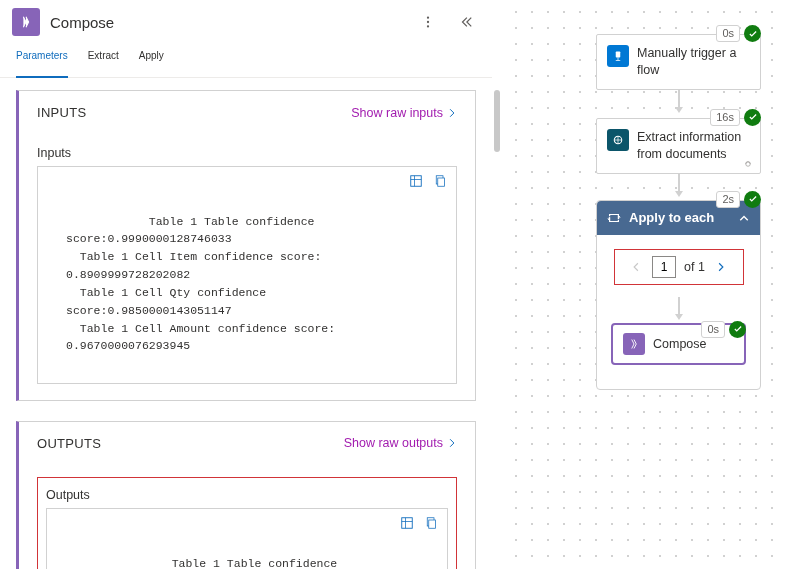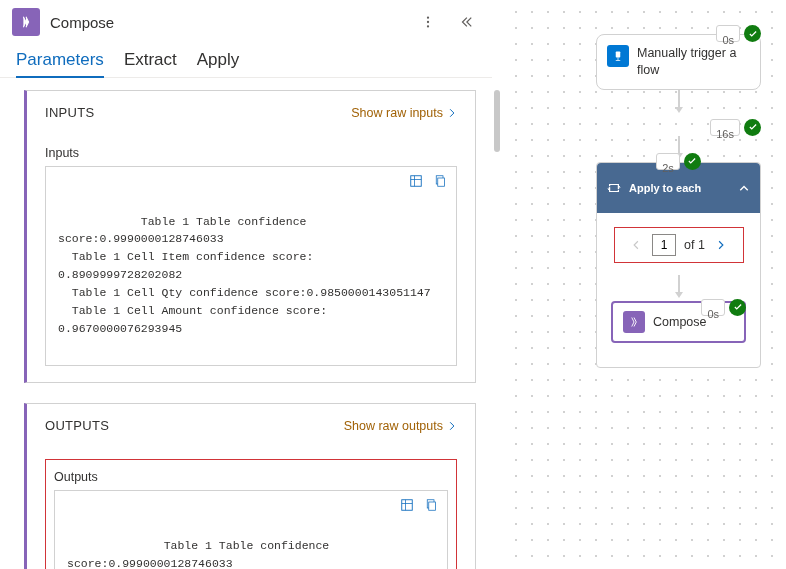"0s" .time-badge { padding: 7px 5px -> 0 5px }
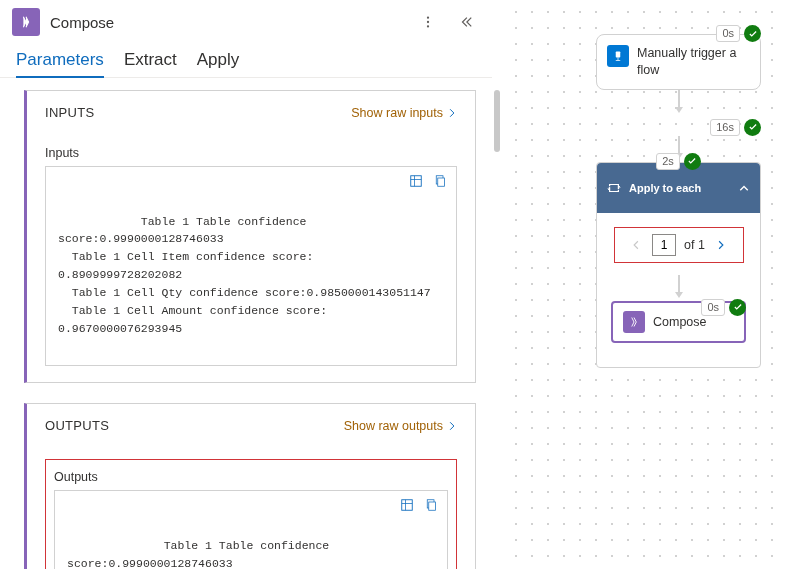"Parameters" .tab { font-size: 17px -> 10px }
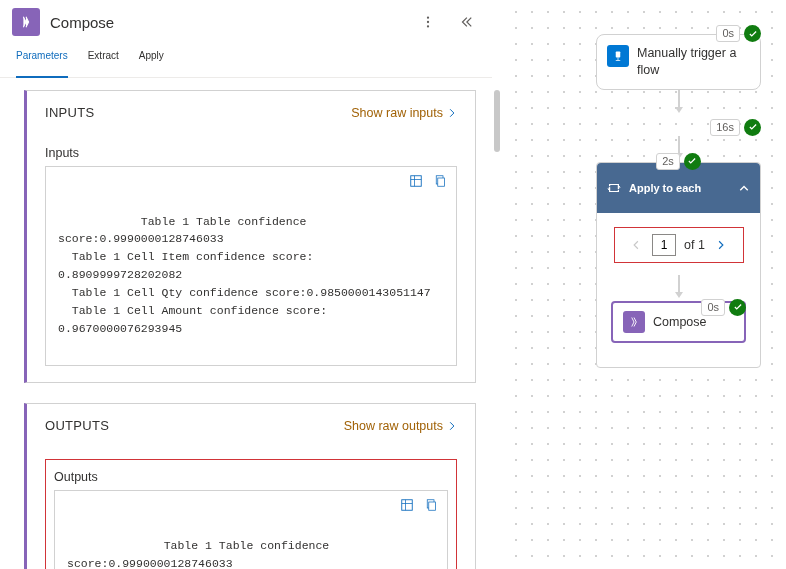"Manually trigger a flow" .node { border-radius: 8px -> 2px }
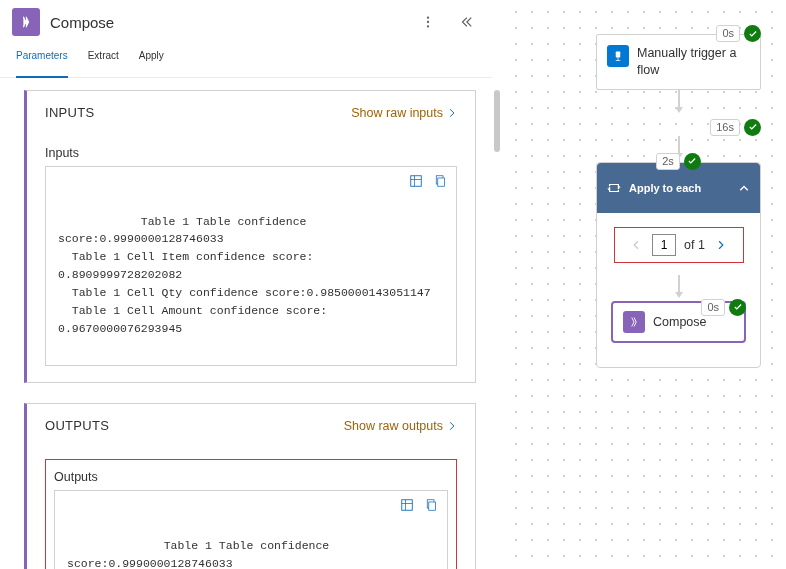"INPUTS" .section { margin-left: 8px -> none }
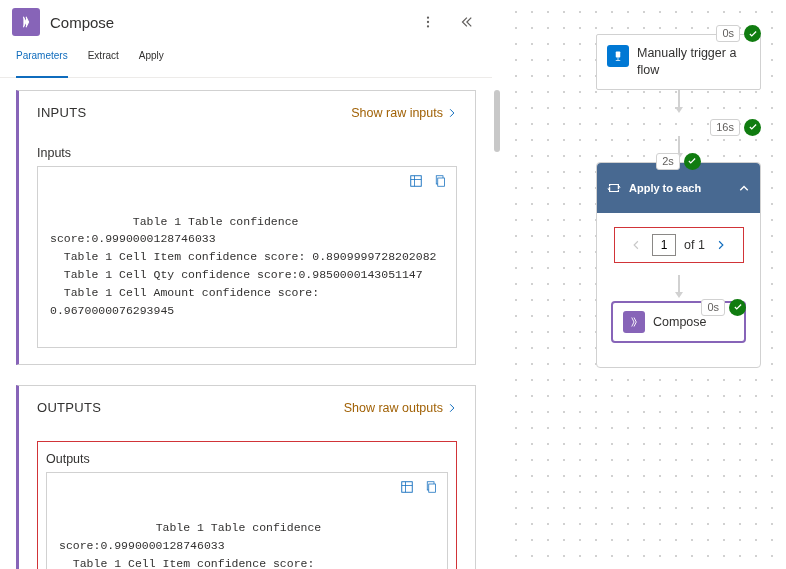"Show raw inputs" .link-btn { color: #a16207 -> #a21caf }
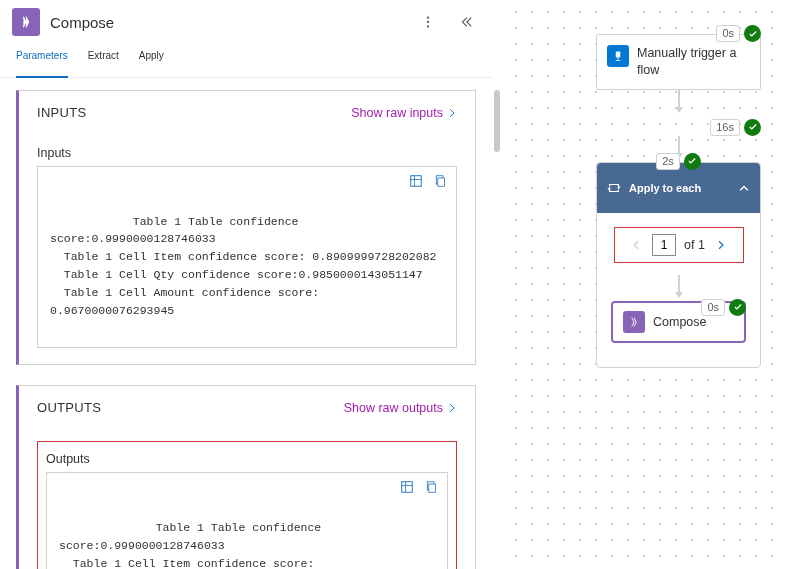"16s" div.badge-row { margin-top: 18px -> 8px }
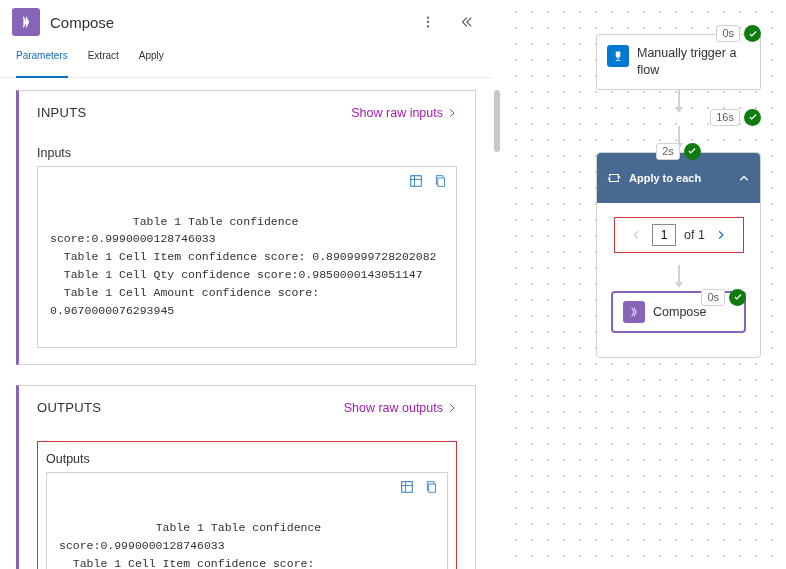"Extract information from documents" div.node { html: none -> <div> <div> <svg> <circle></circle> <path></path> </svg> </div> <div>Extract information from documents</div> <div> <svg> <path></path> </svg> </div> </div> }
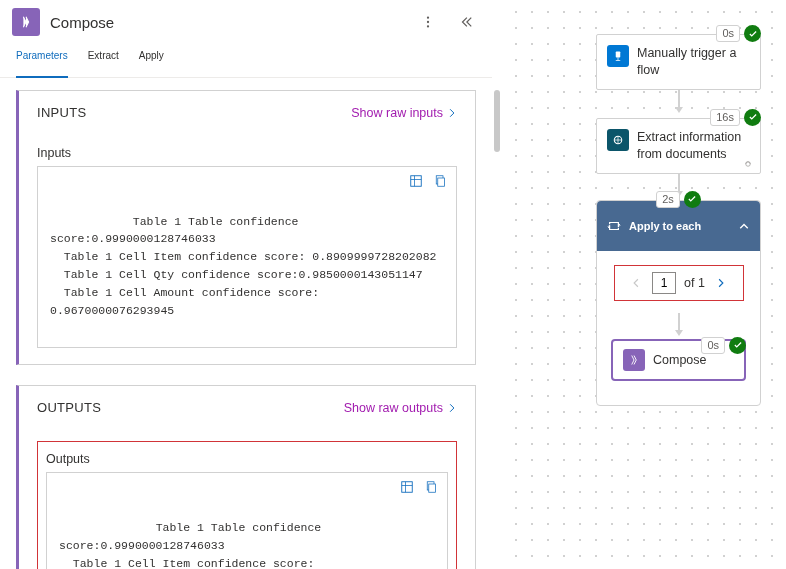"2s" div.badge-row { justify-content: center -> none }
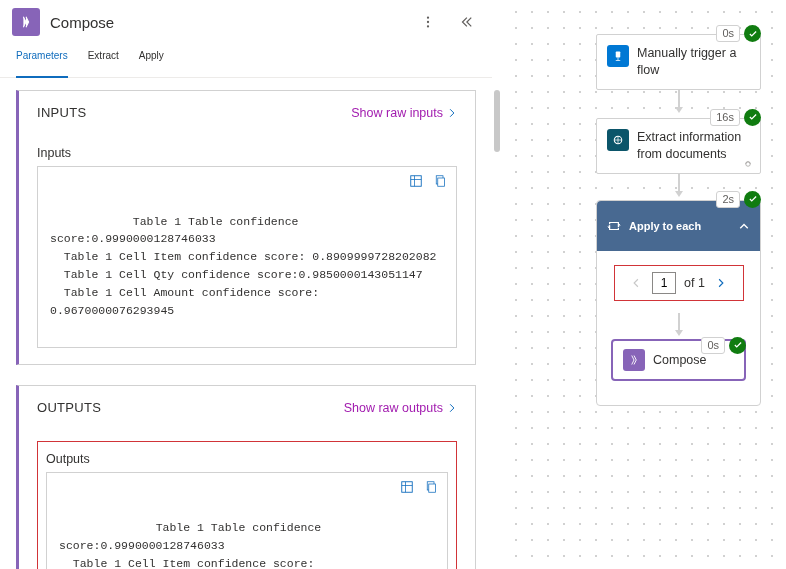"Table 1 Table confidence" .code-box { padding: 10px 12px -> 10px 28px }
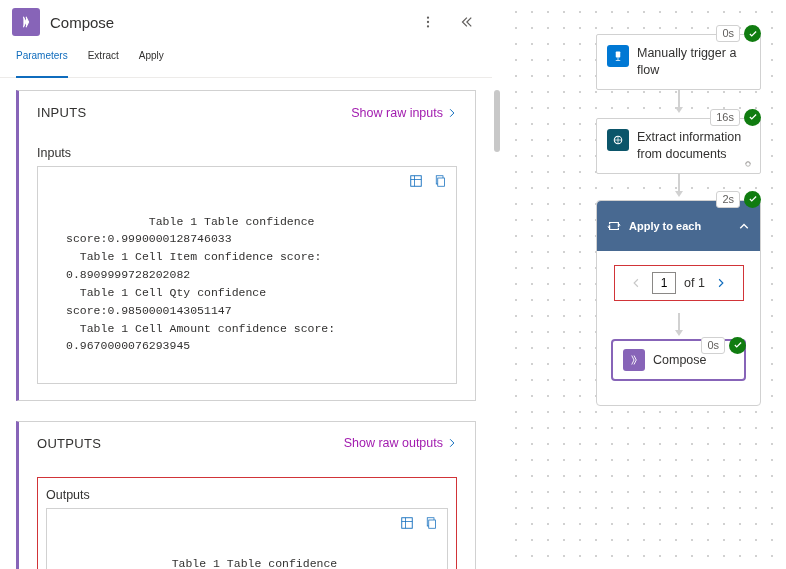"Apply to each" .apply-header { font-size: 11px -> 13px; height: 50px -> 34px }
